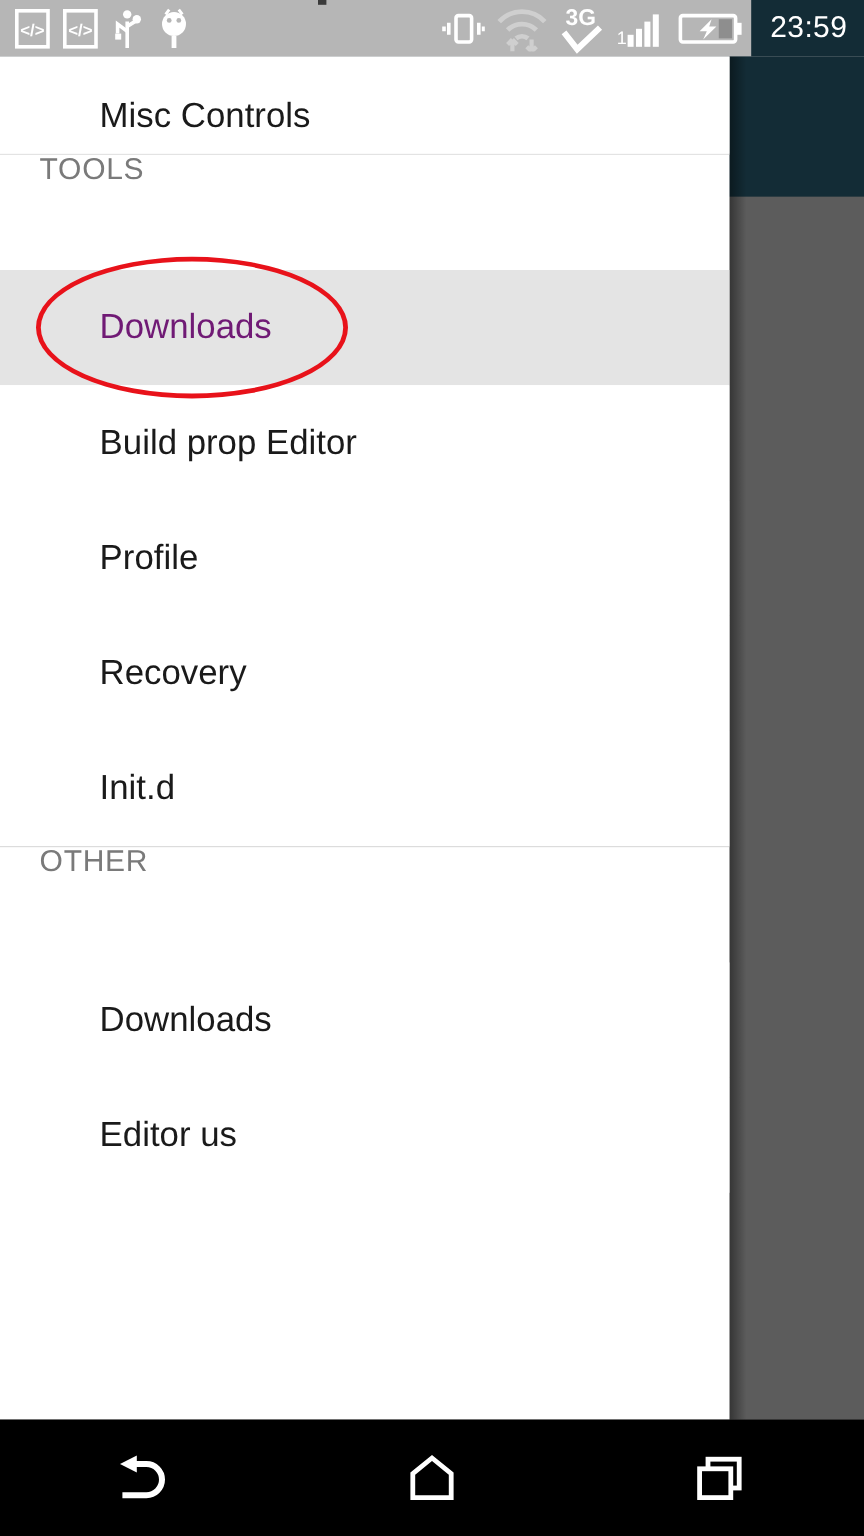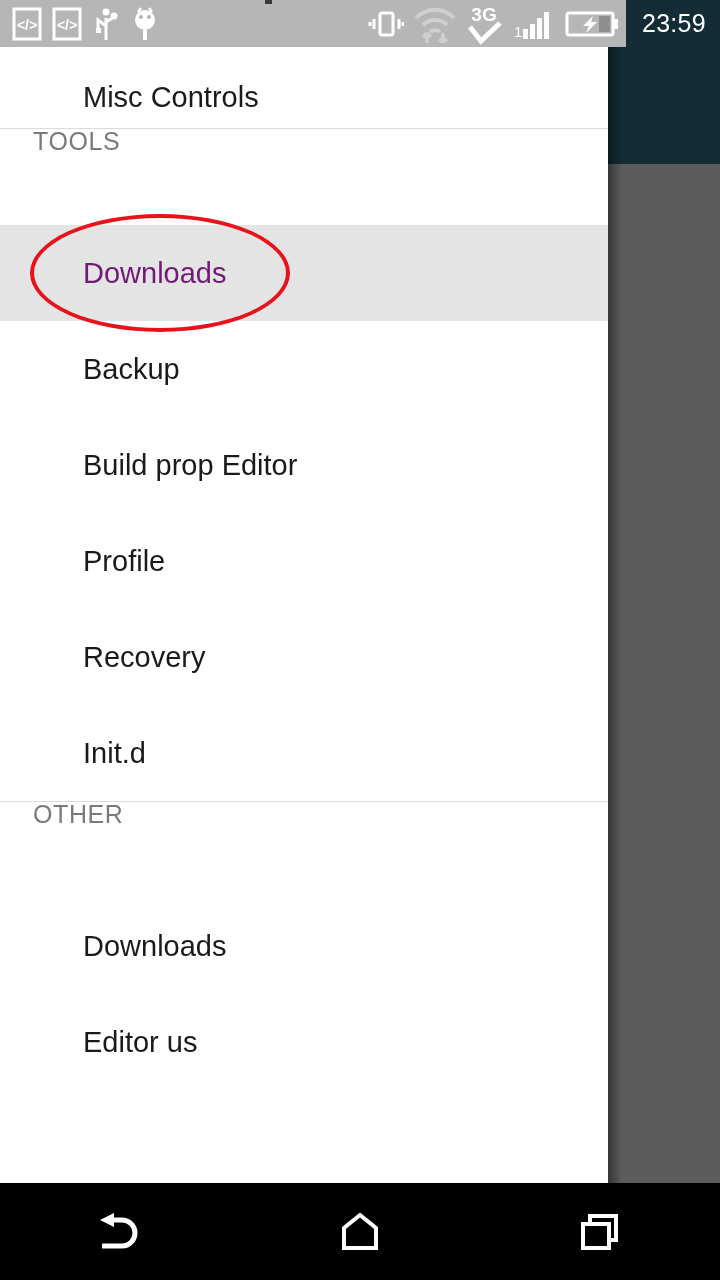"Backup" div.menu-item { html: <div> <span>Backup</span> </div> -> none }
